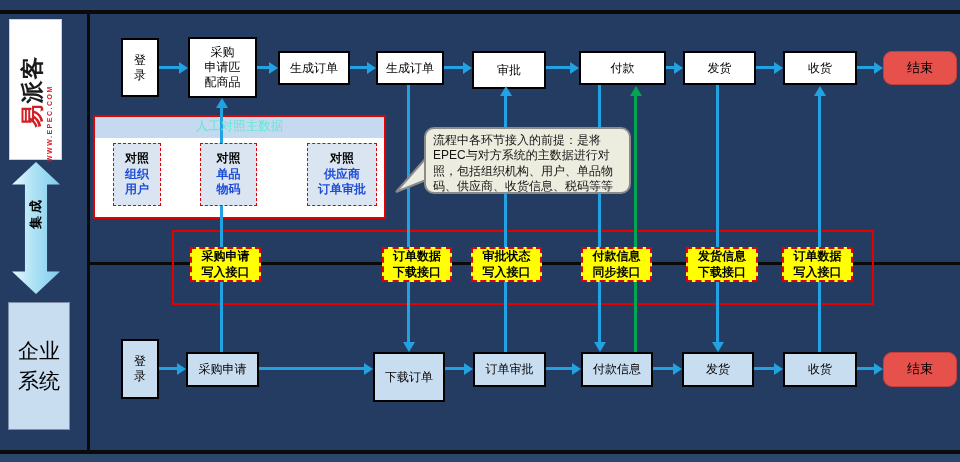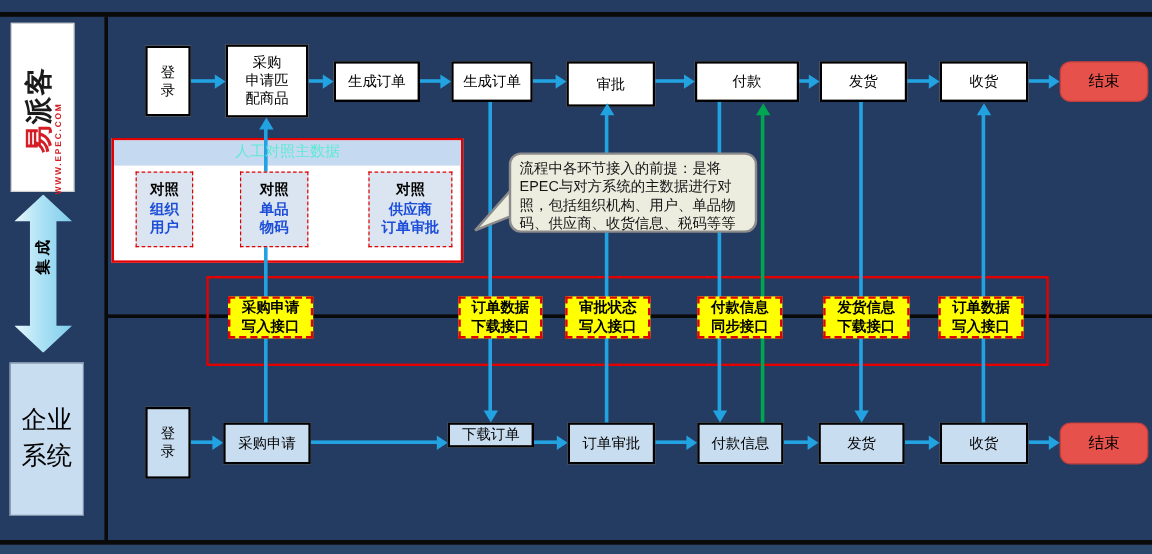"下载订单" div.box { height: 21px -> 50px }
